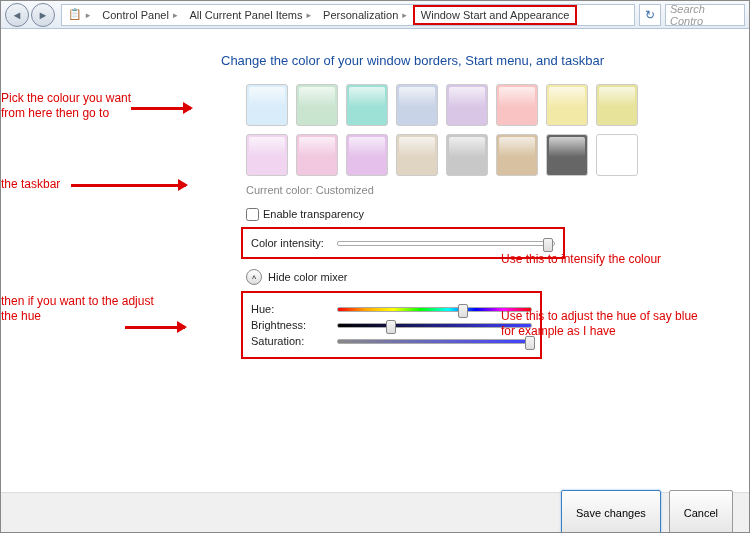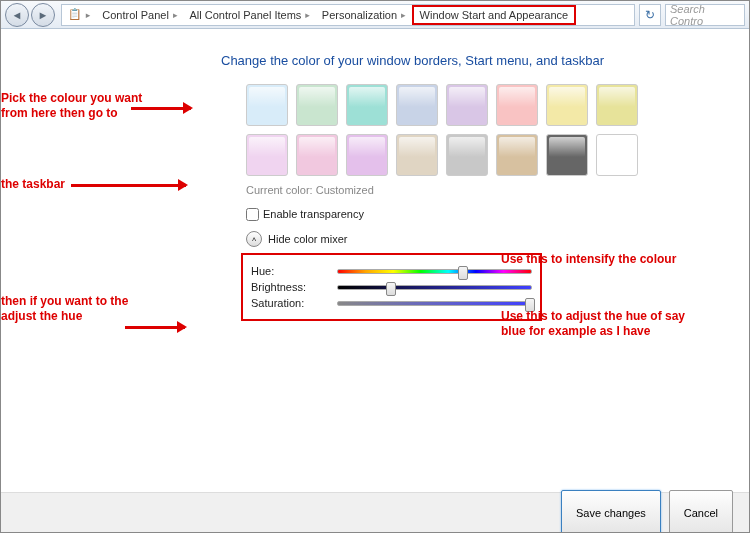"All Control Panel Items" span { text: Control -> Current }
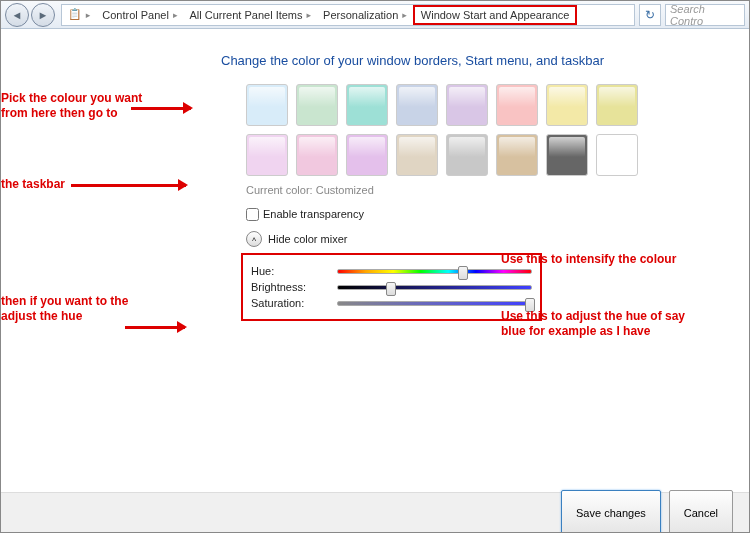"Pick the colour you want" .annot { font-weight: bold -> normal }
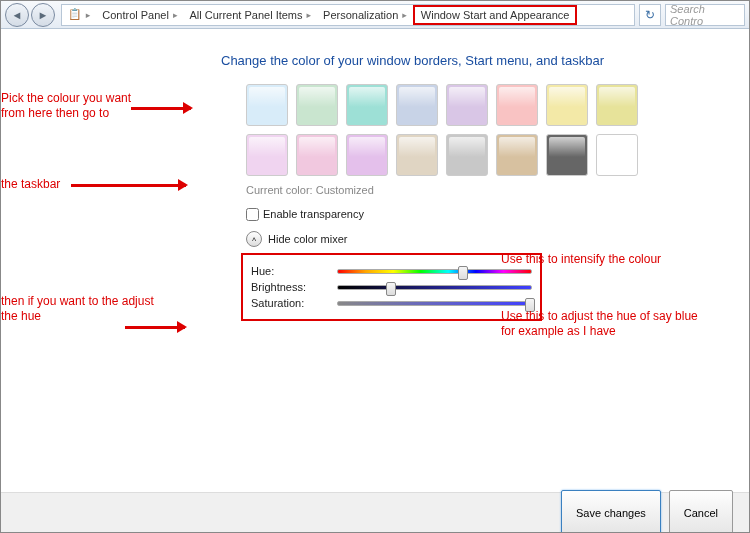"Color intensity:" div.boxed { html: none -> <div> <div> <label>Color intensity:</label> <div> <div></div> </div> </div> </div> }
